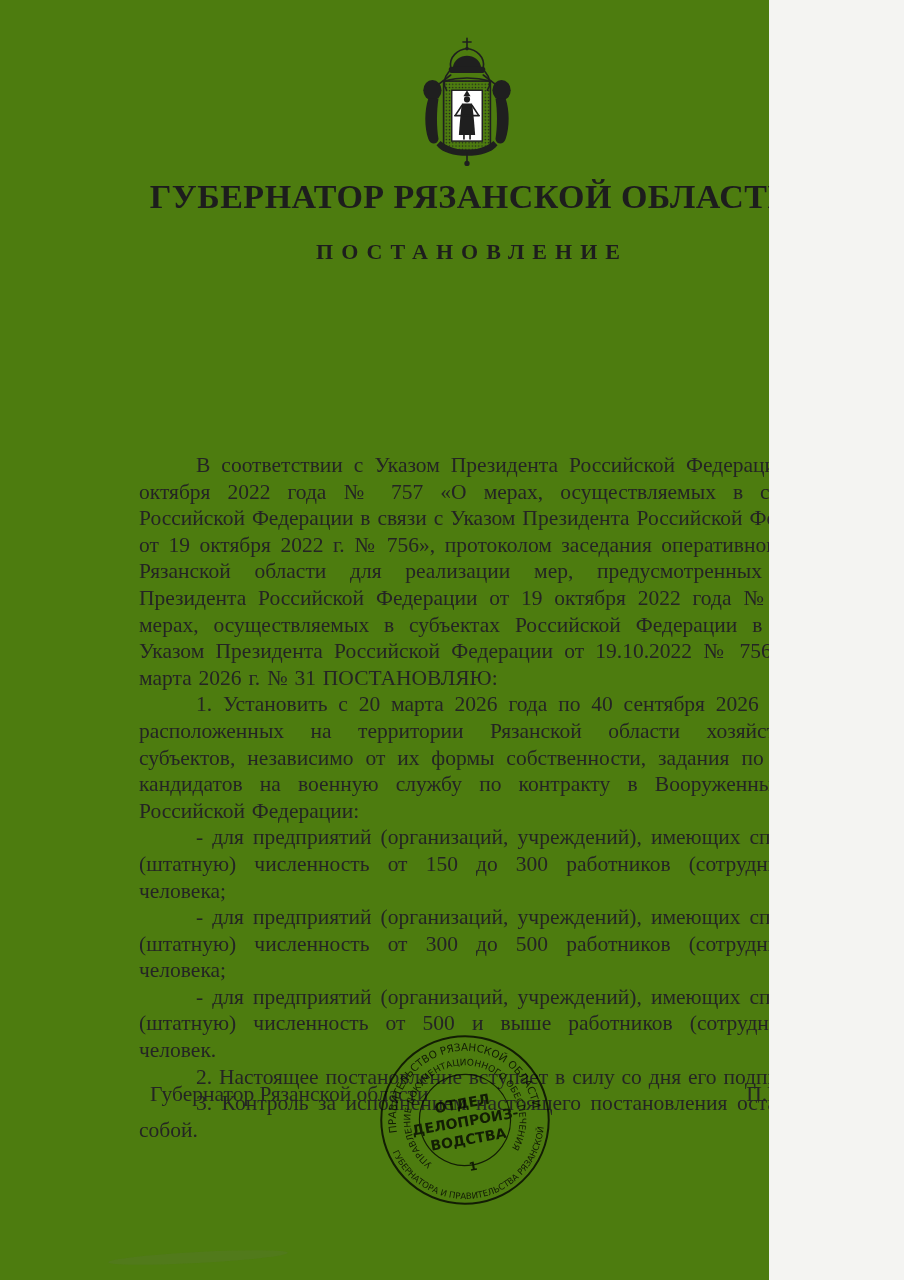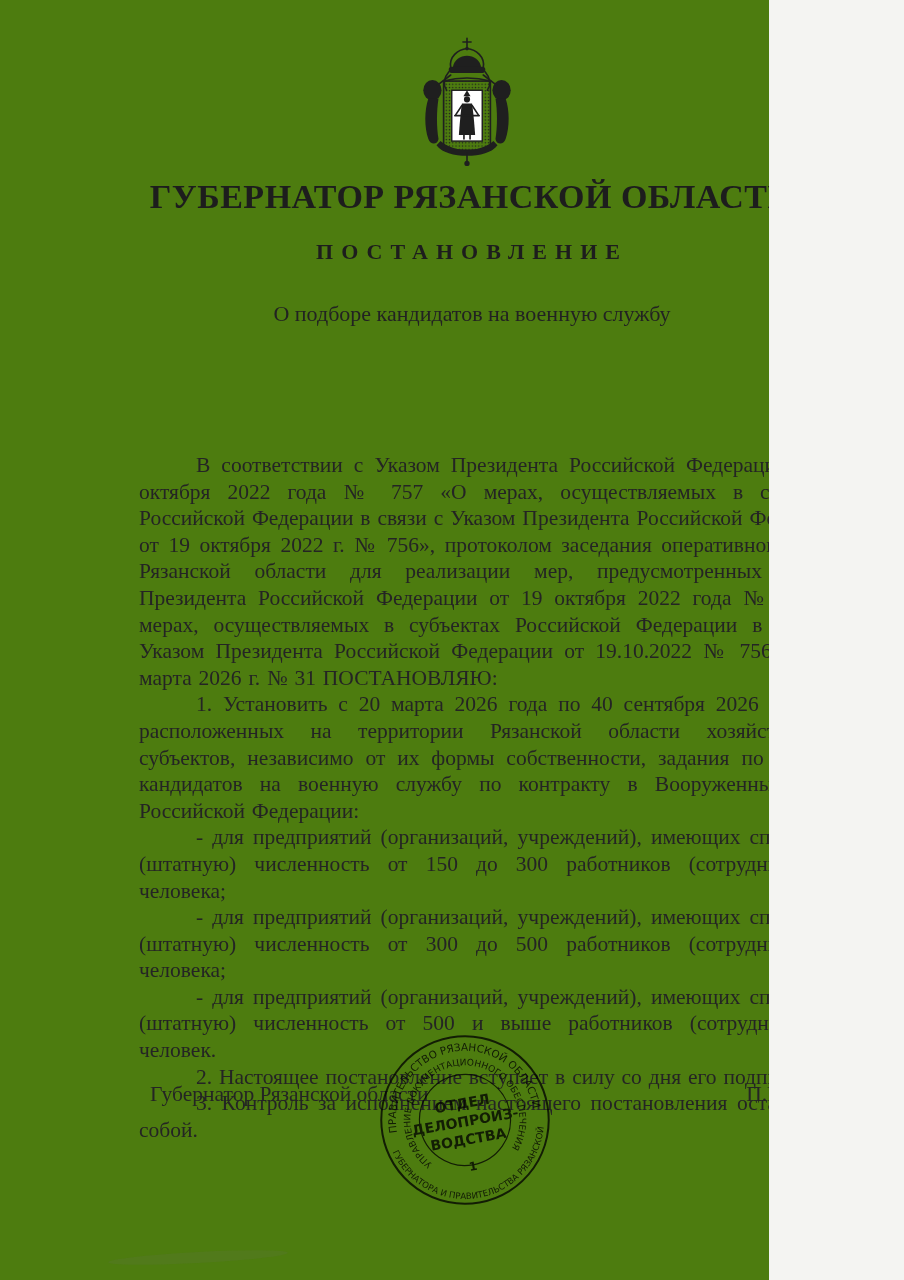"О подборе кандидатов на военную" div.subject { html: <div>О подборе кандидатов на военную службу</div> -> none }
